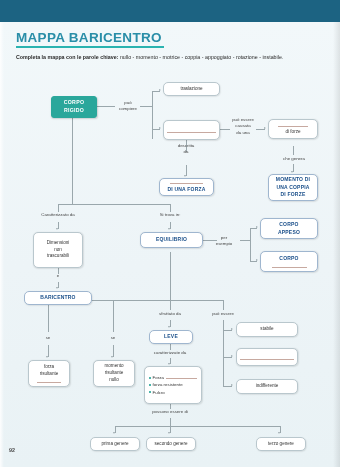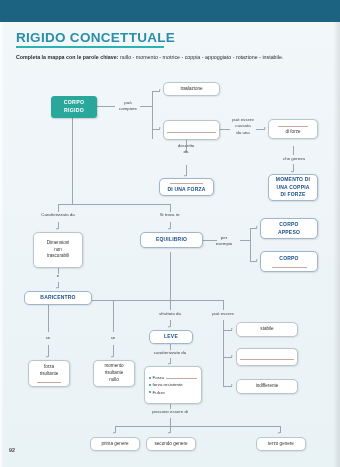"RIGIDO CONCETTUALE" div.title { text: RIGIDO CONCETTUALE -> MAPPA BARICENTRO }
